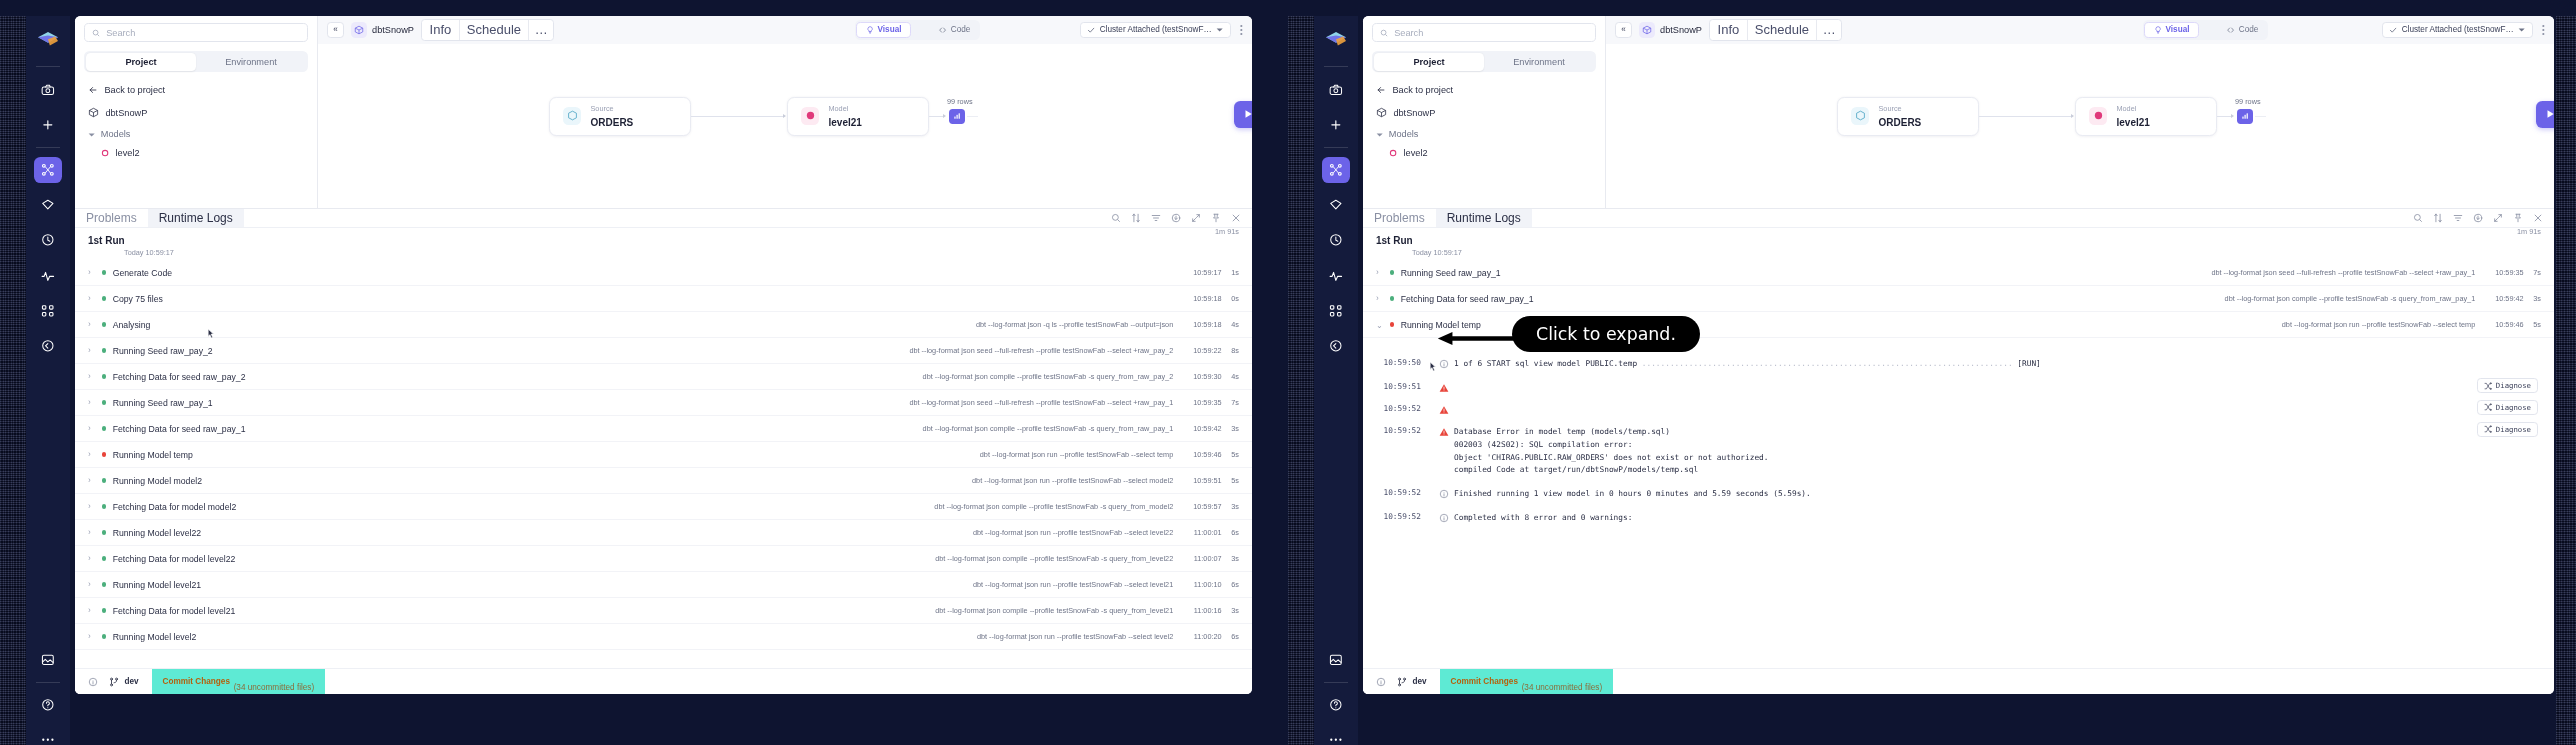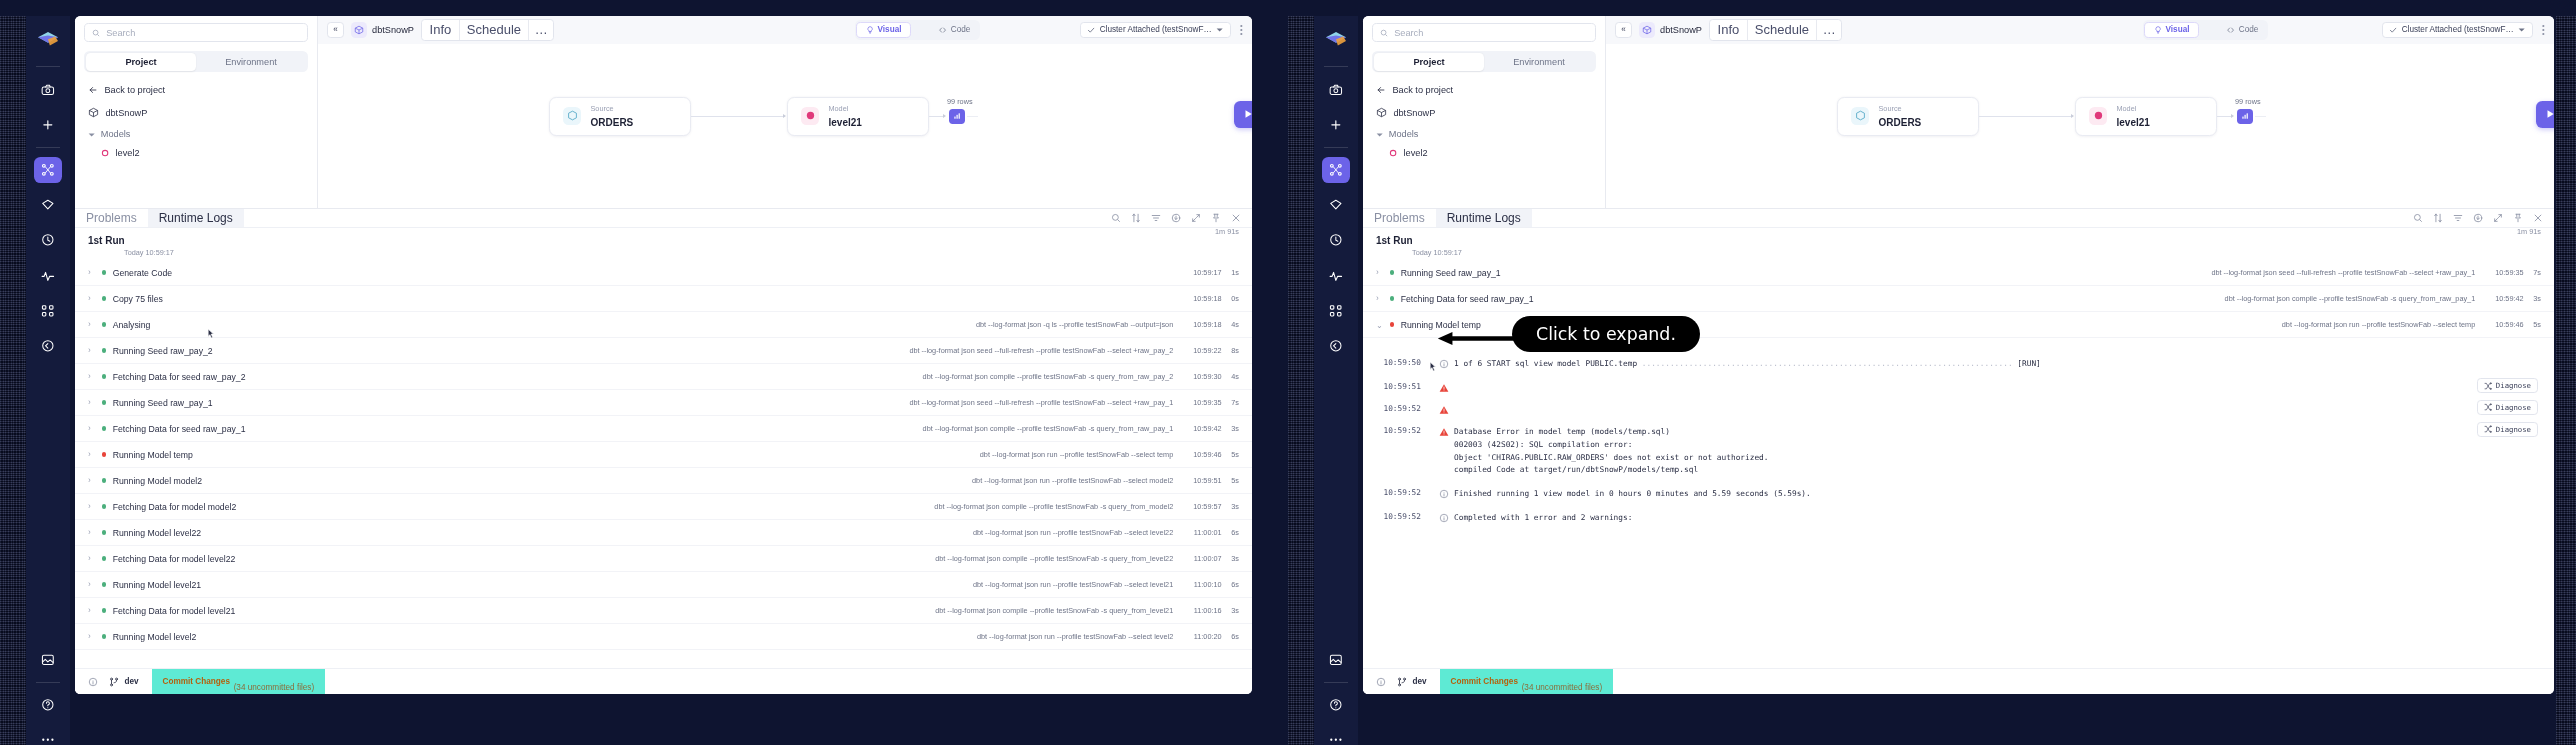"Completed with 1 error and" span { text: 1 error and 2 -> 8 error and 0 }
